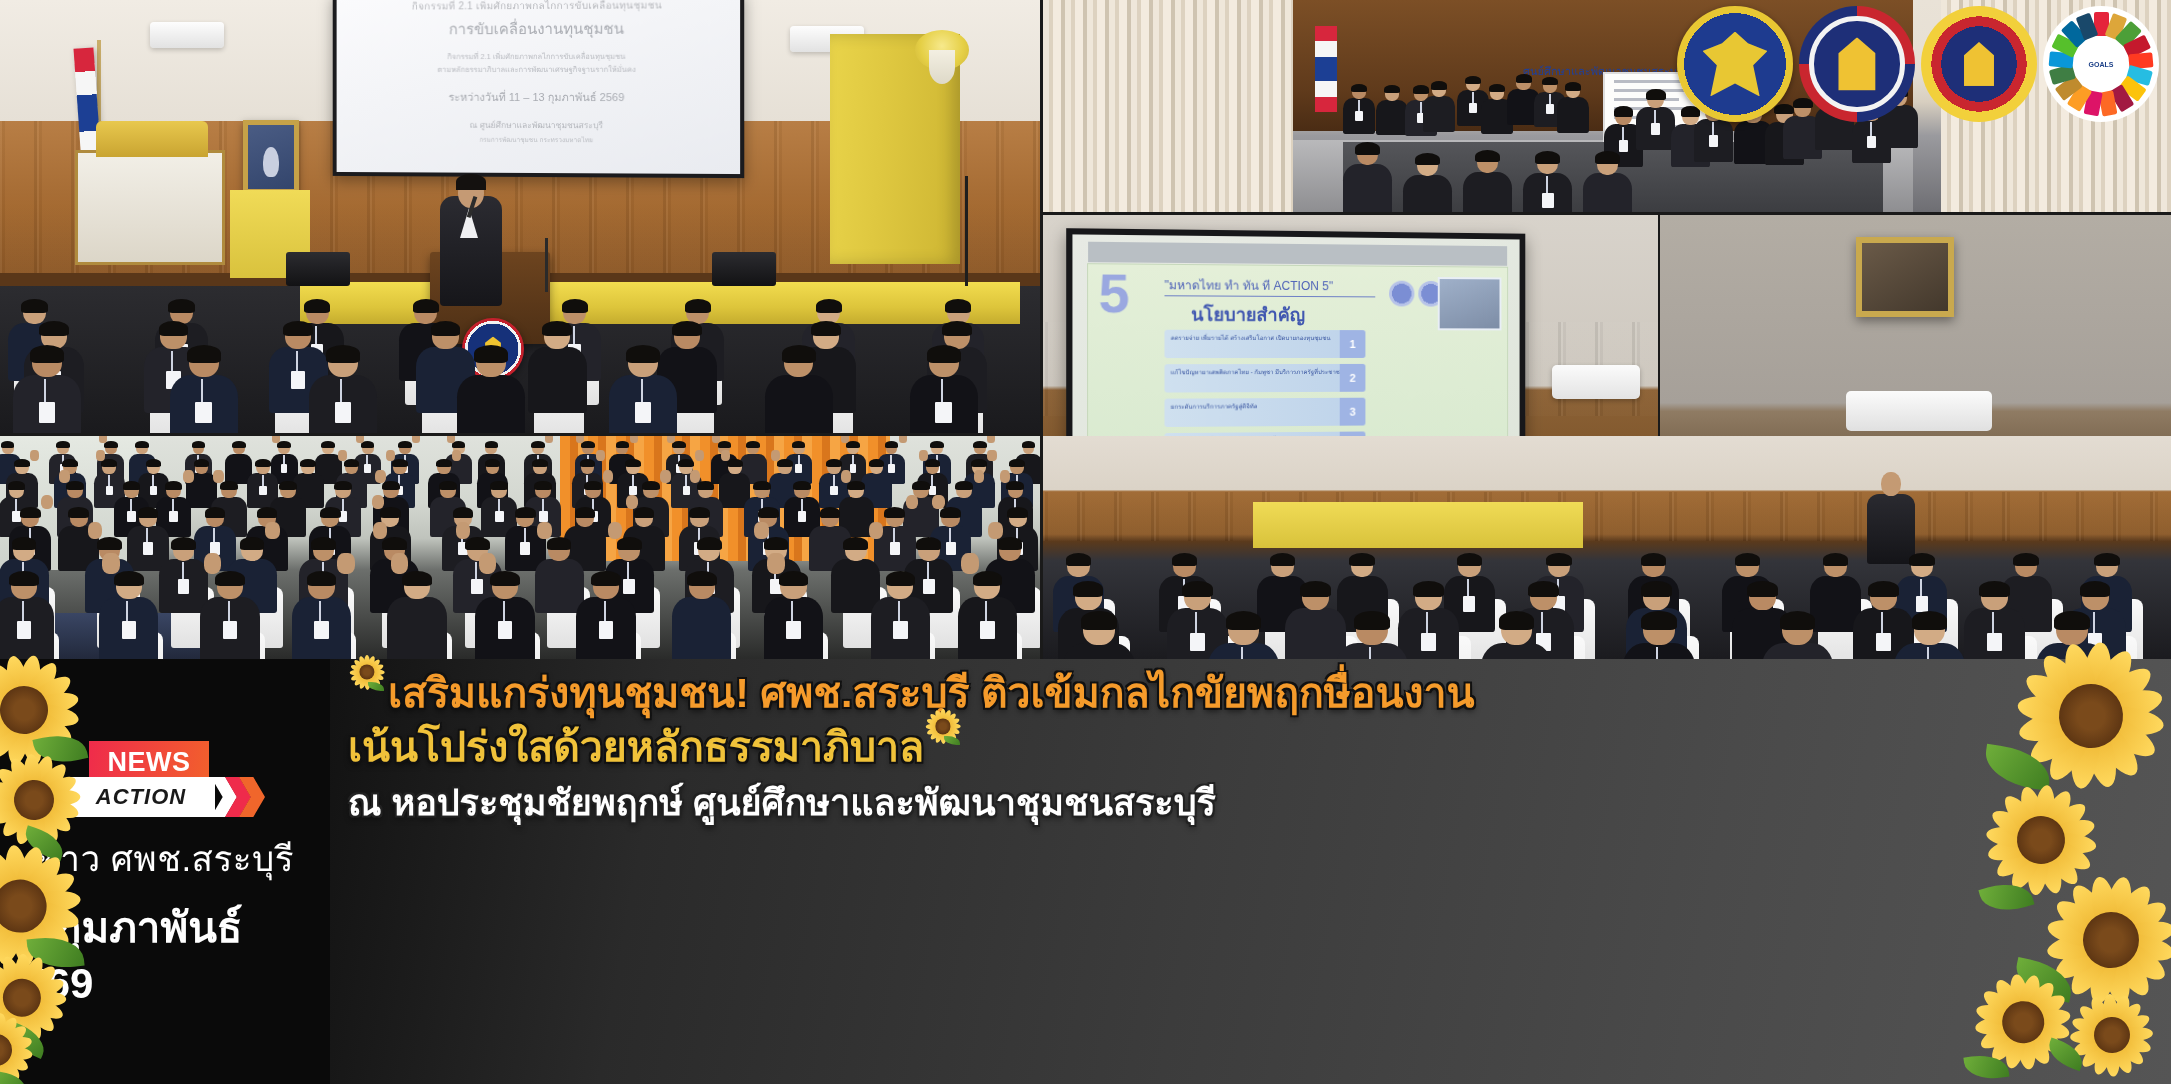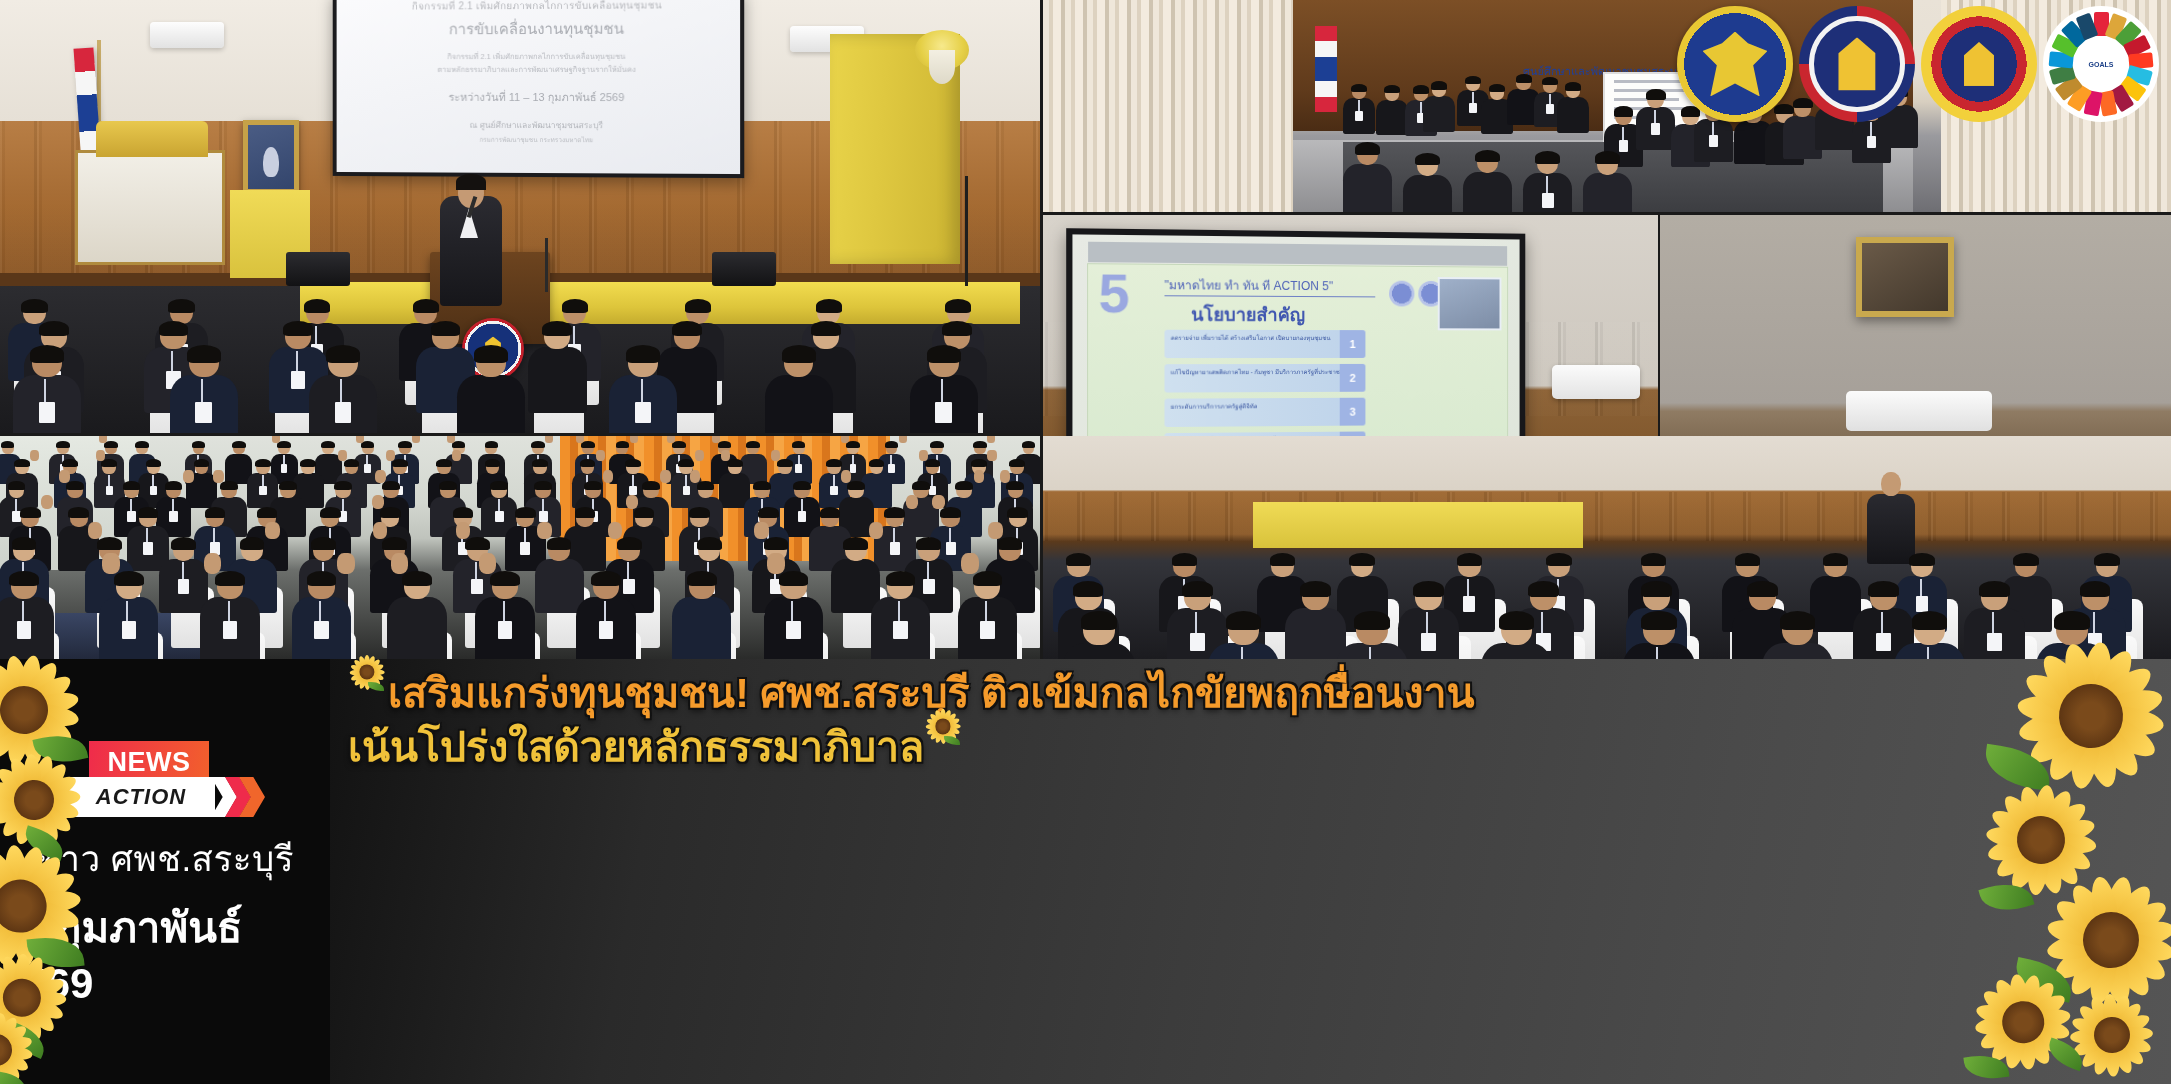"ณ หอประชุมชัยพฤกษ์" div.hl { html: none -> <div>ณ หอประชุมชัยพฤกษ์ ศูนย์ศึกษาและพัฒนาชุมชนสระบุรี</div> }
